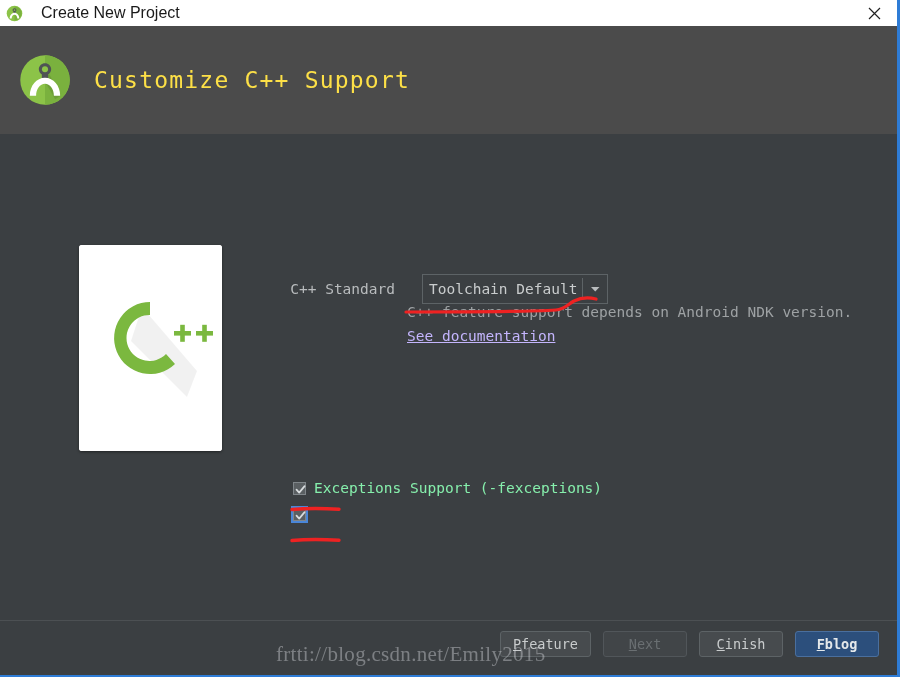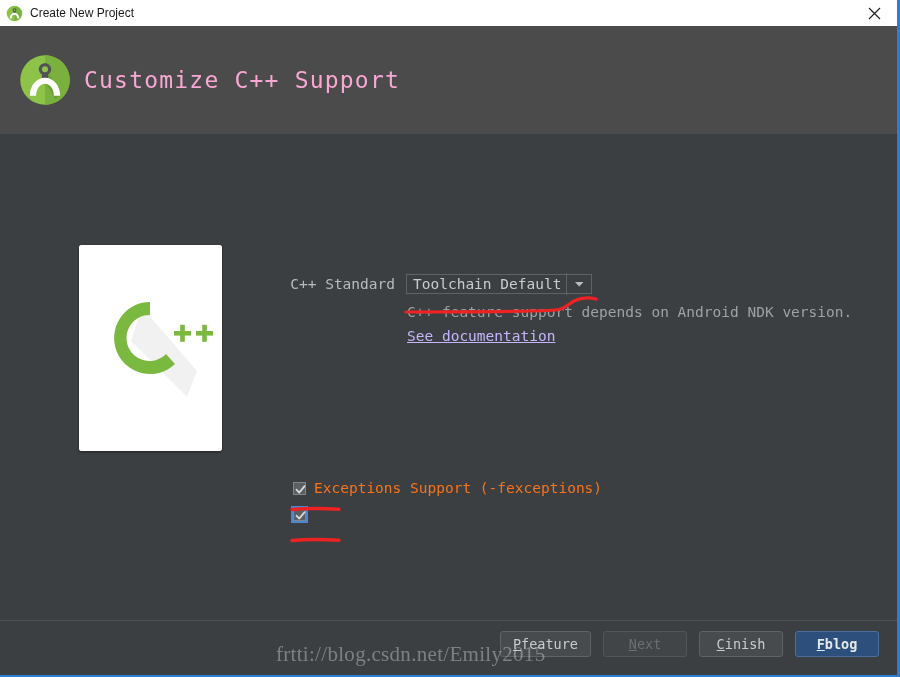"Create New Project" #titlebar-title { font-size: 12px -> 16px; margin-left: 7px -> 18px }
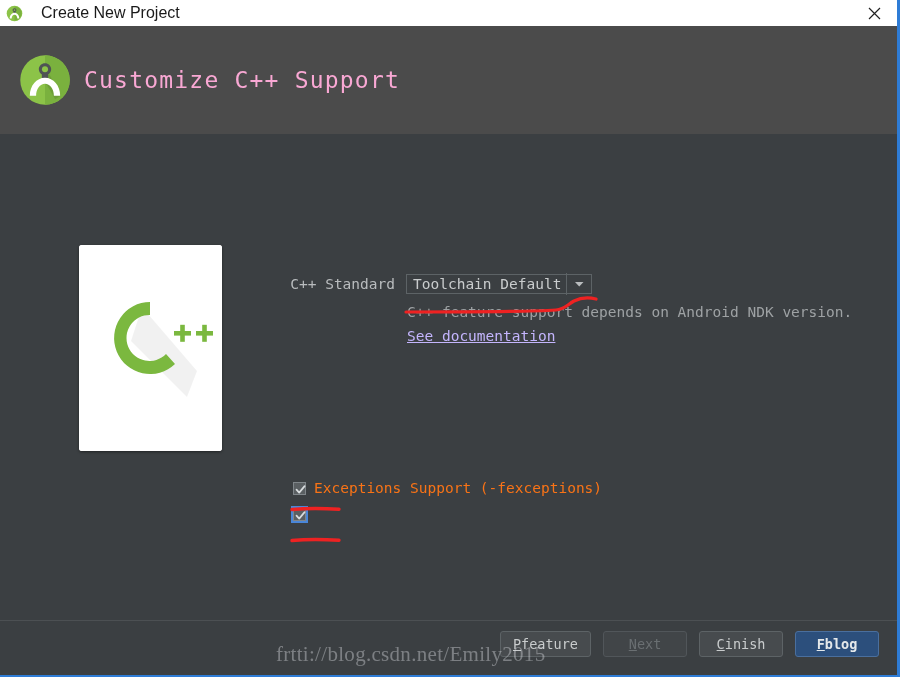"Customize C++ Support" #header-title { color: #f9a8d4 -> #fde047; margin-left: 12px -> 22px }
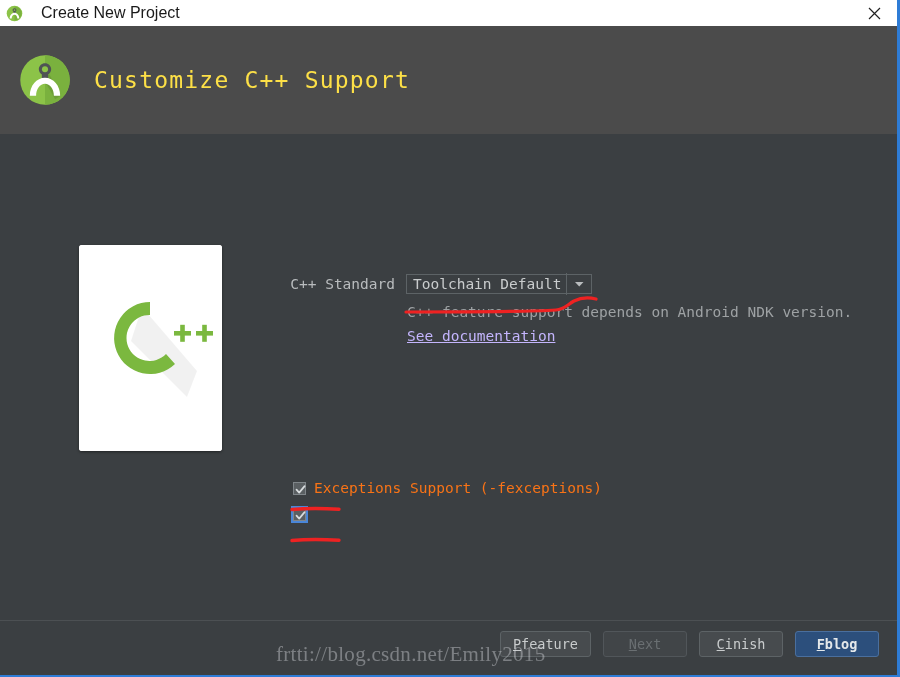"C++ Standard" .form-row { gap: none -> 16px }
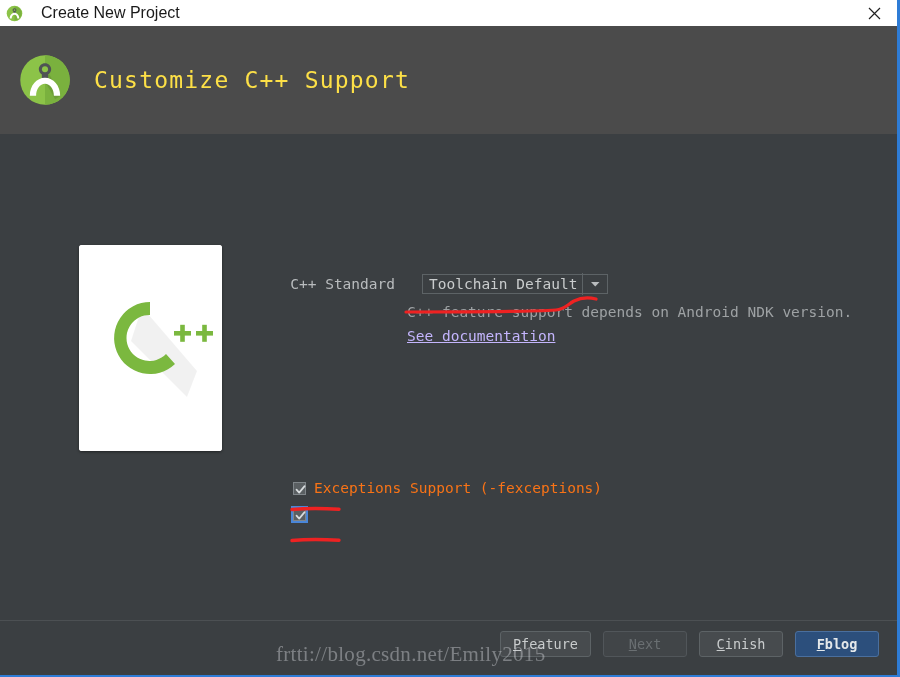"Toolchain Default" #std-combo { height: 20px -> 30px }
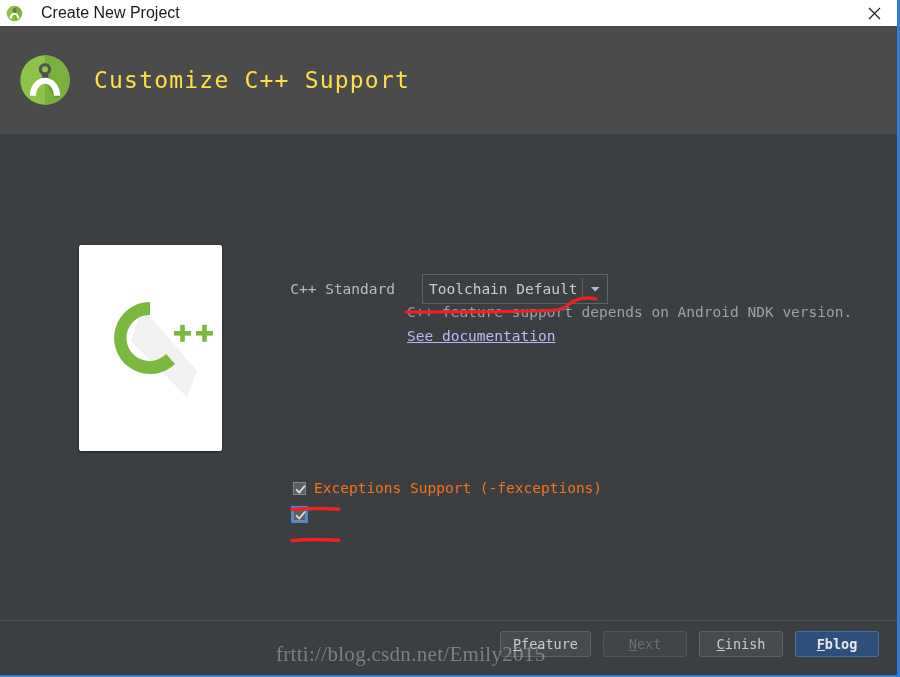"Exceptions Support (-fexceptions)" .cb-label { color: #f97316 -> #86efac }
